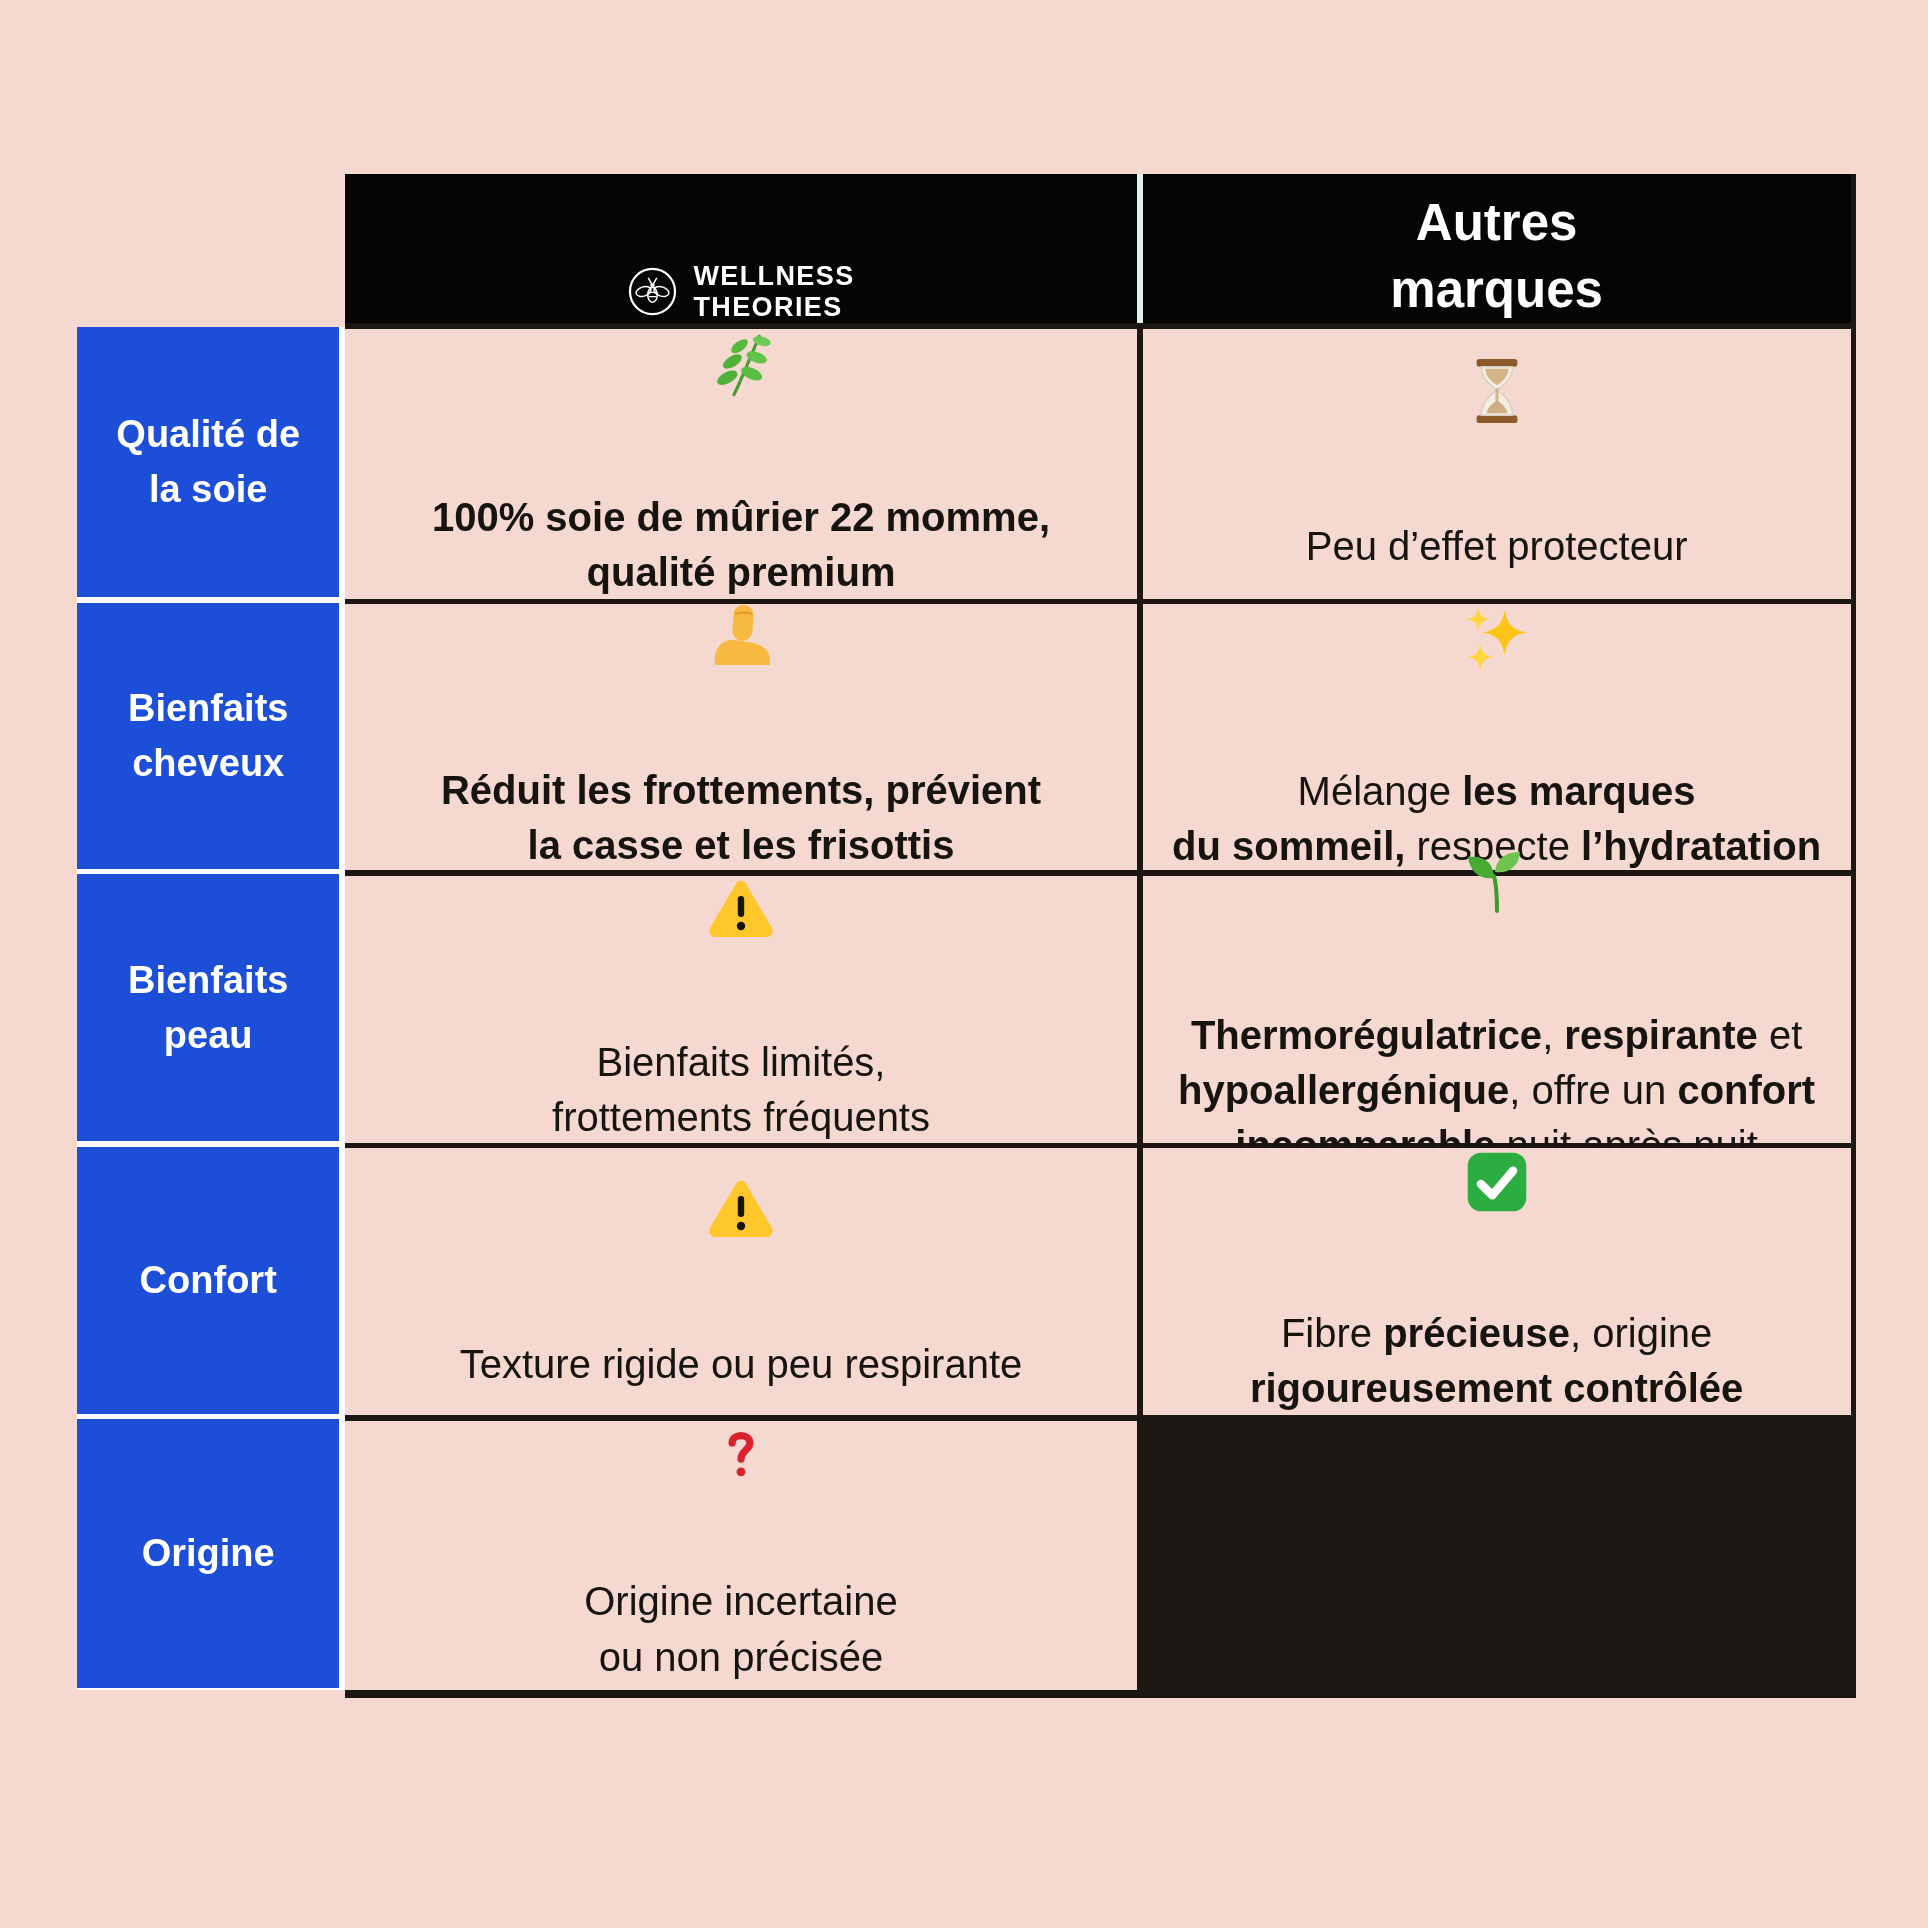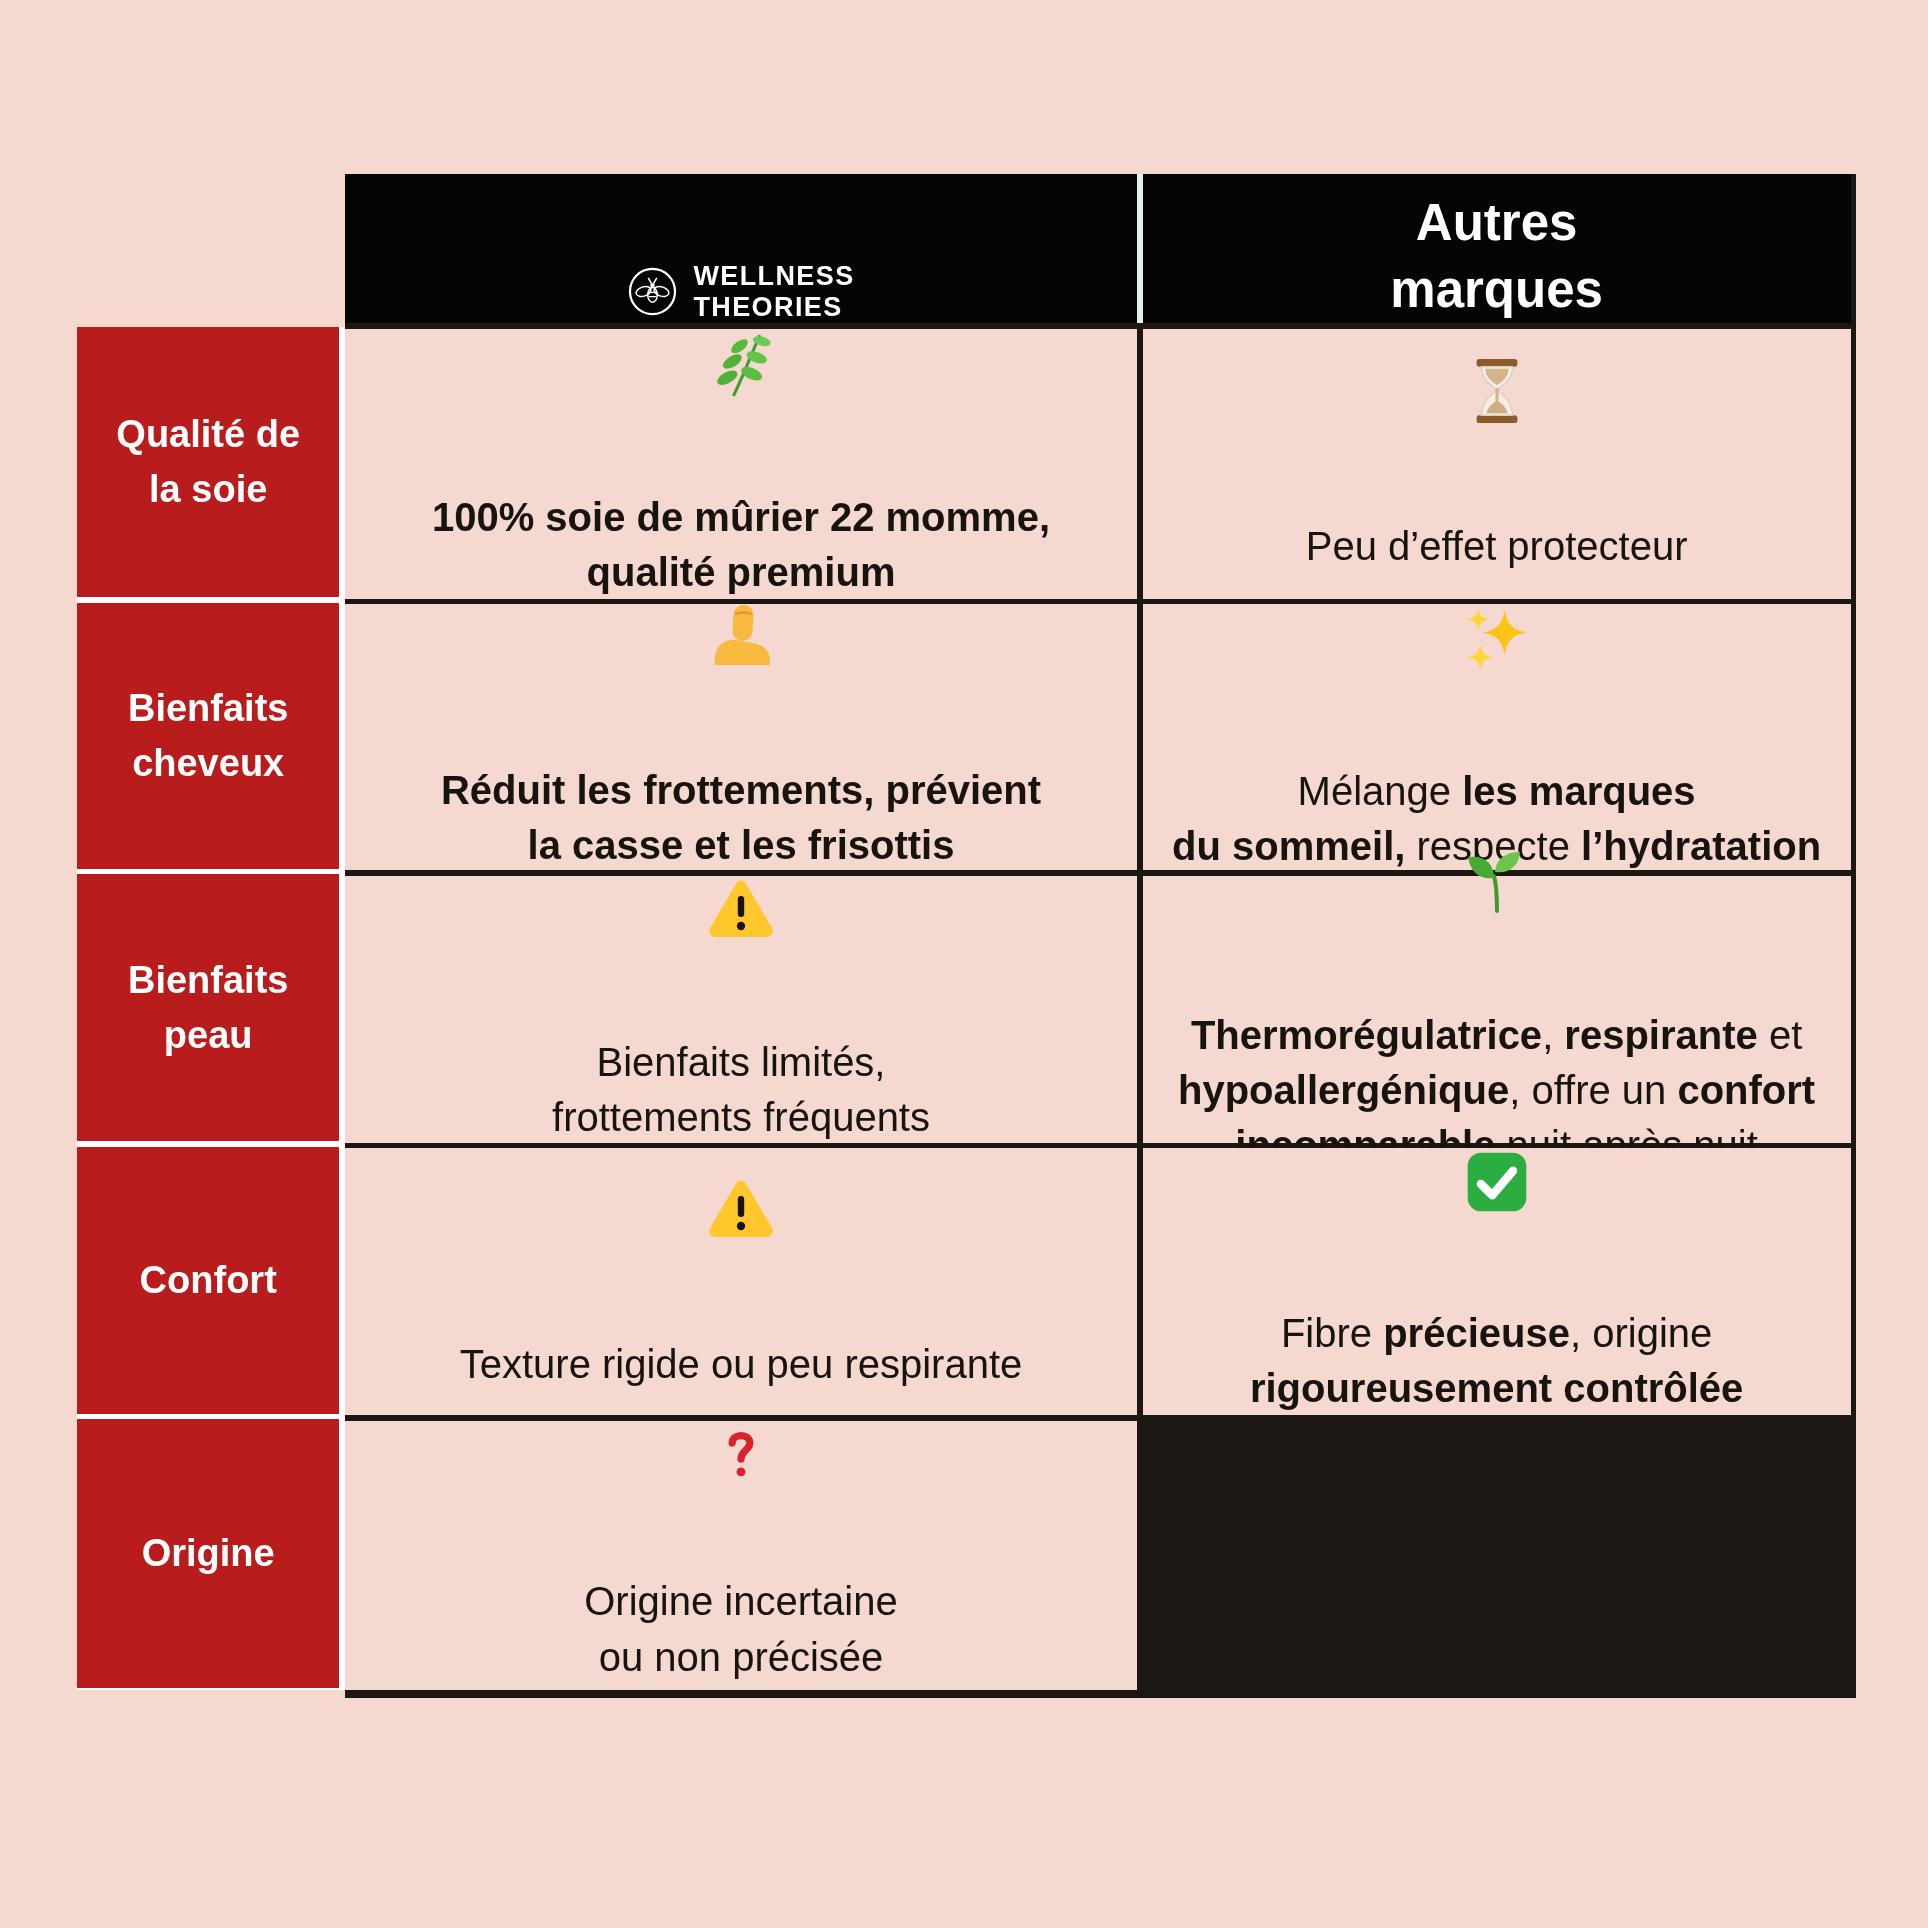"Qualité de" .label-cell { background: #b91c1c -> #1d4ed8 }
